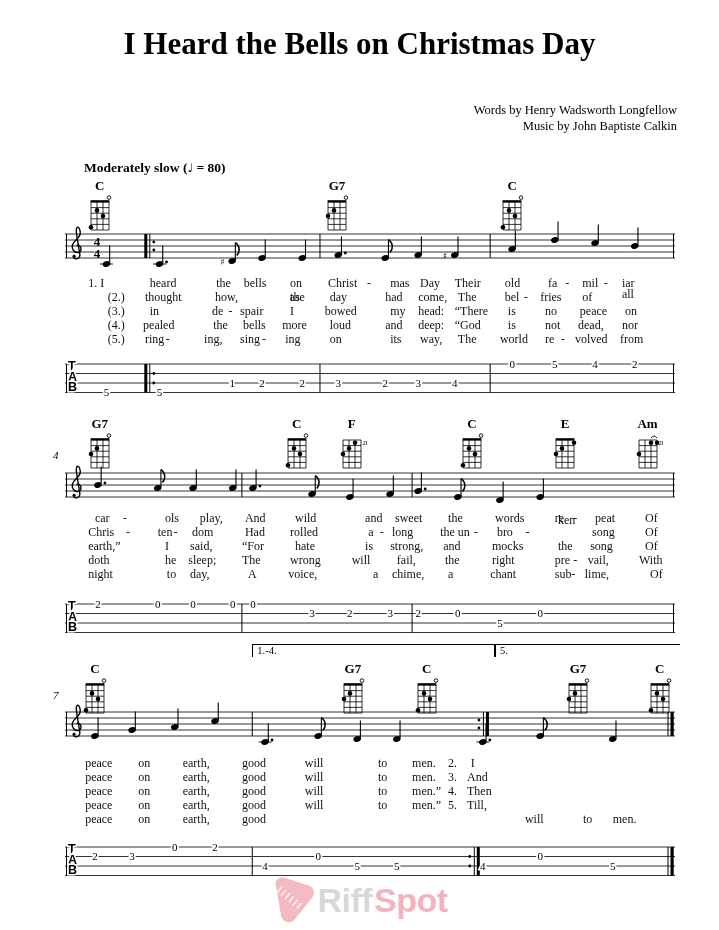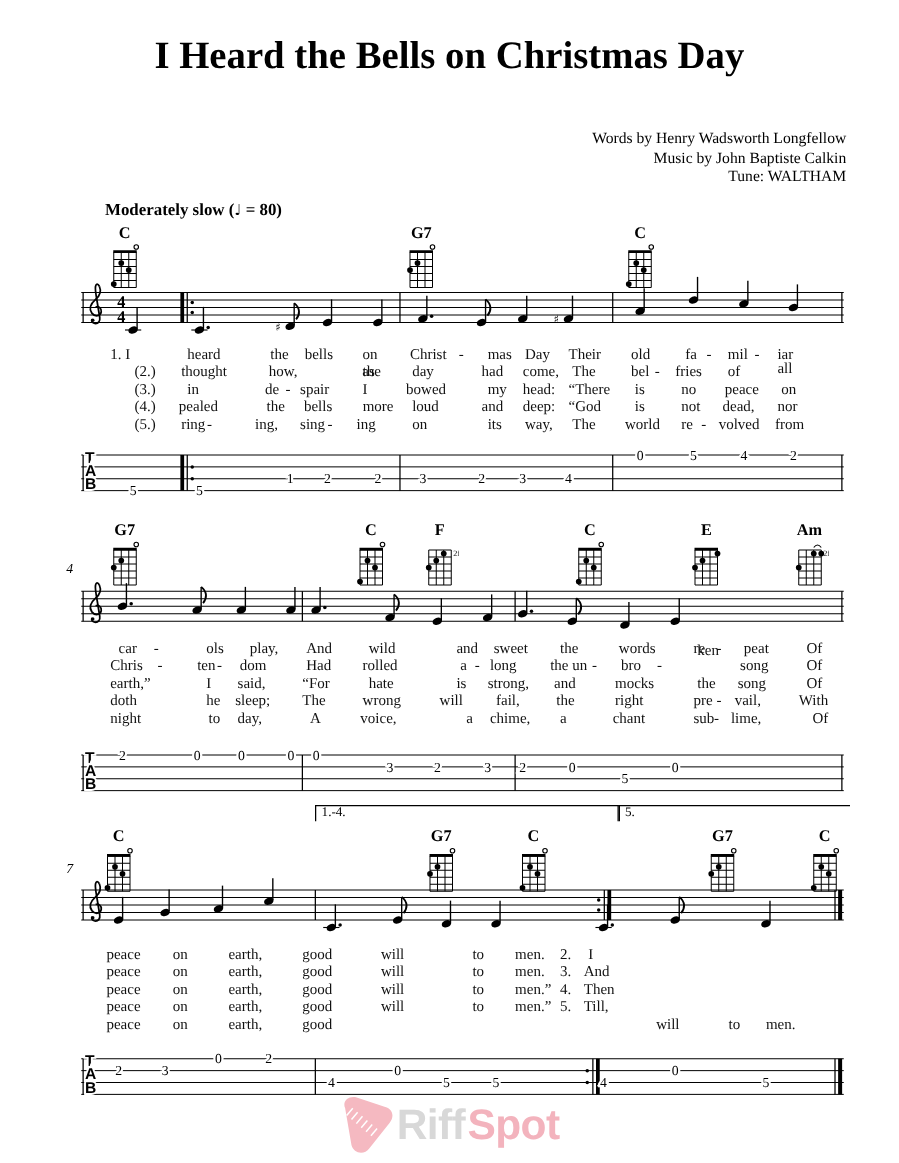"Tune: WALTHAM" span { html: <span>Tune: WALTHAM</span> -> none }
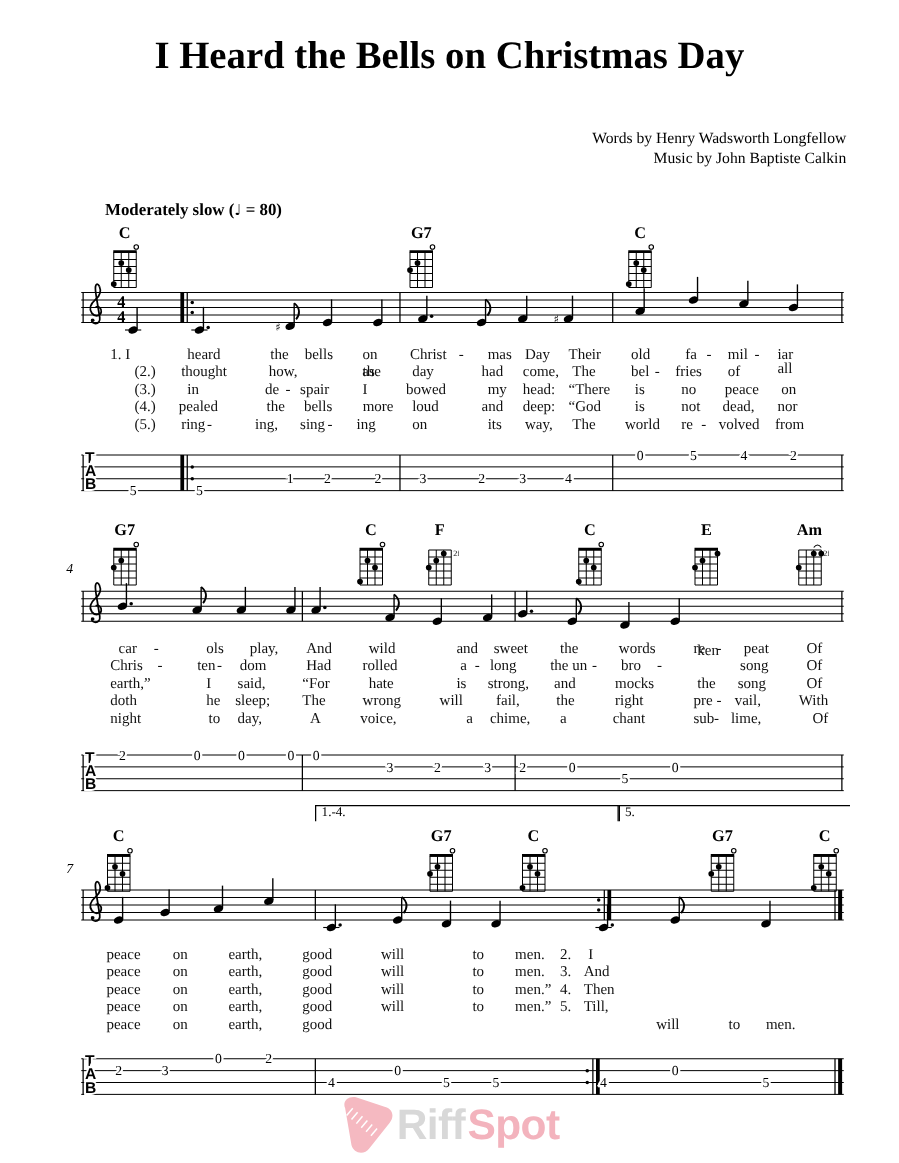"more" span { margin-left: 8px -> none }
